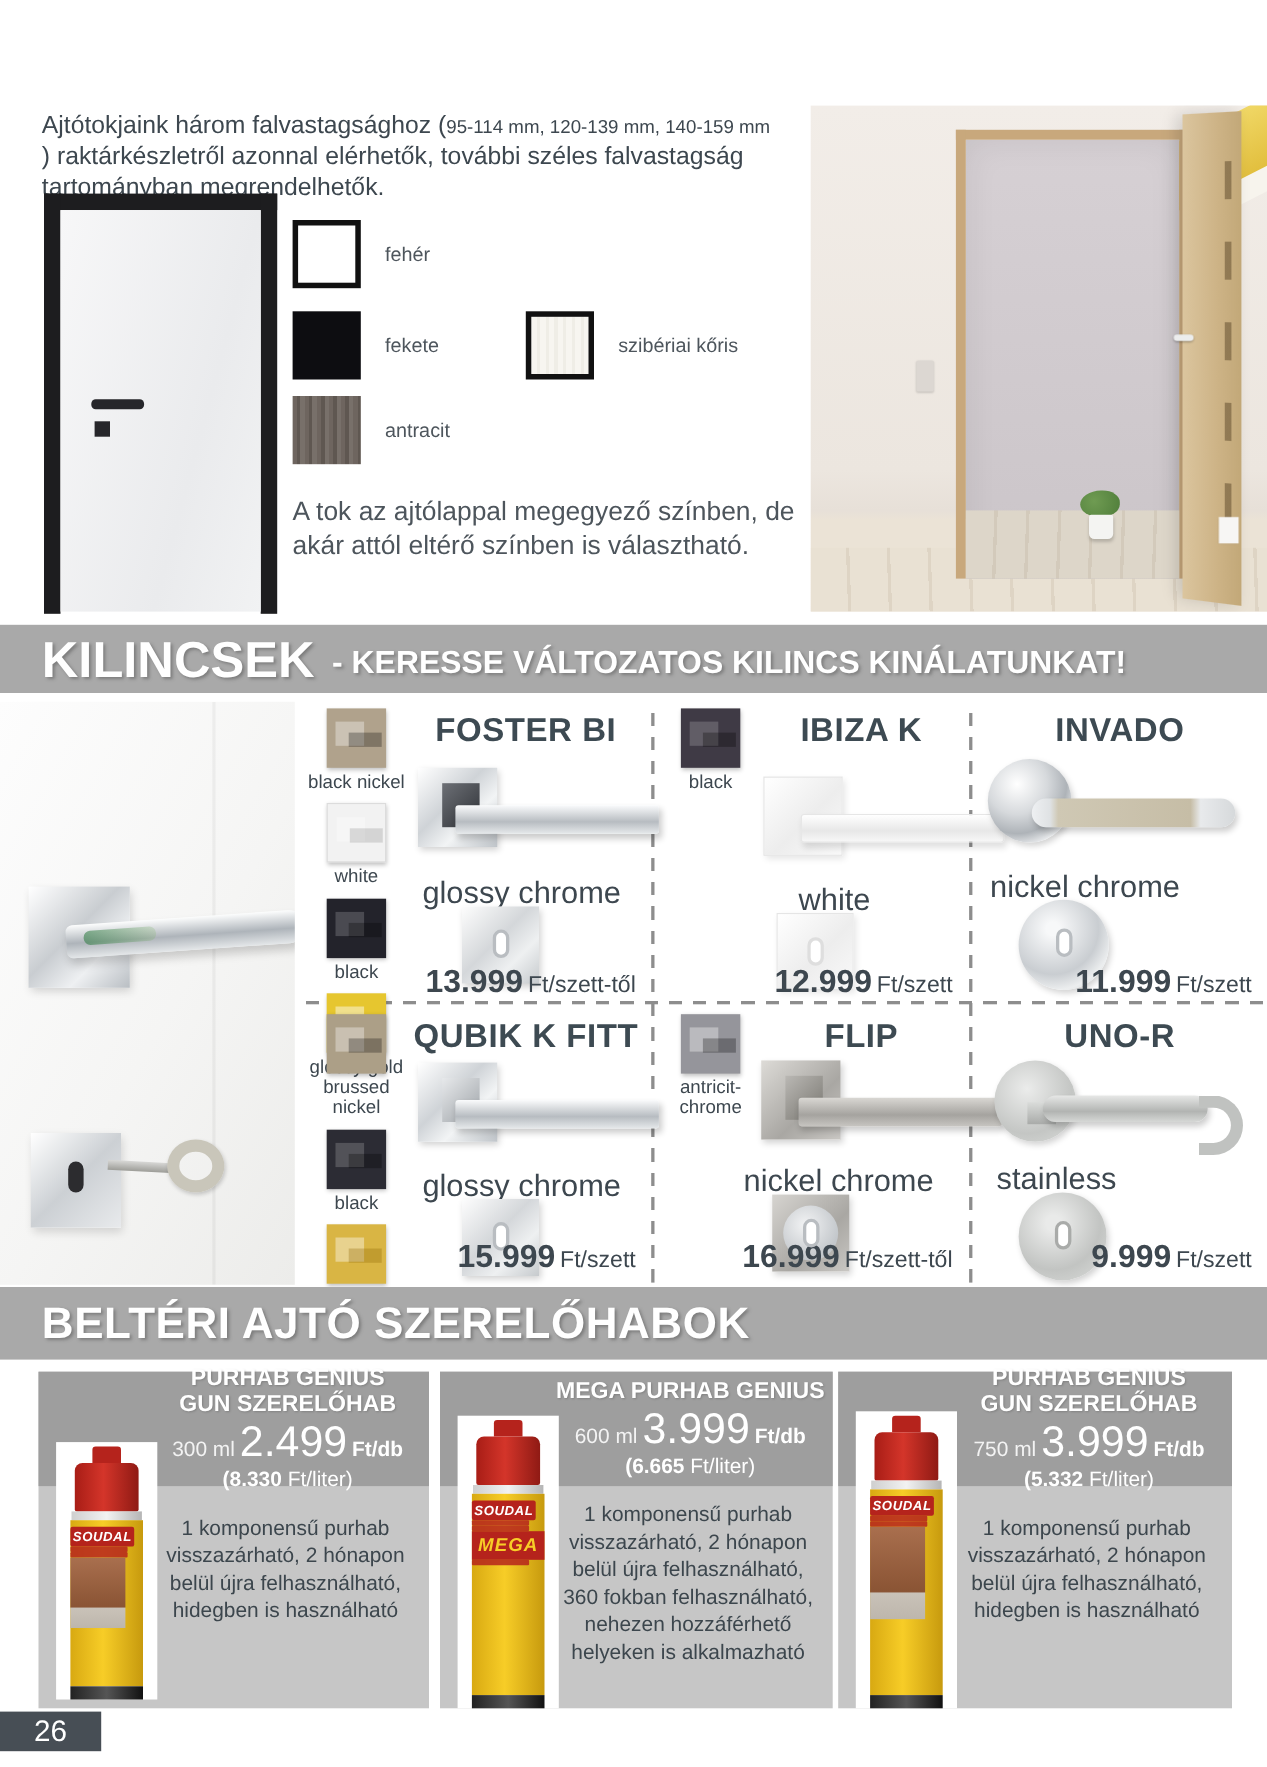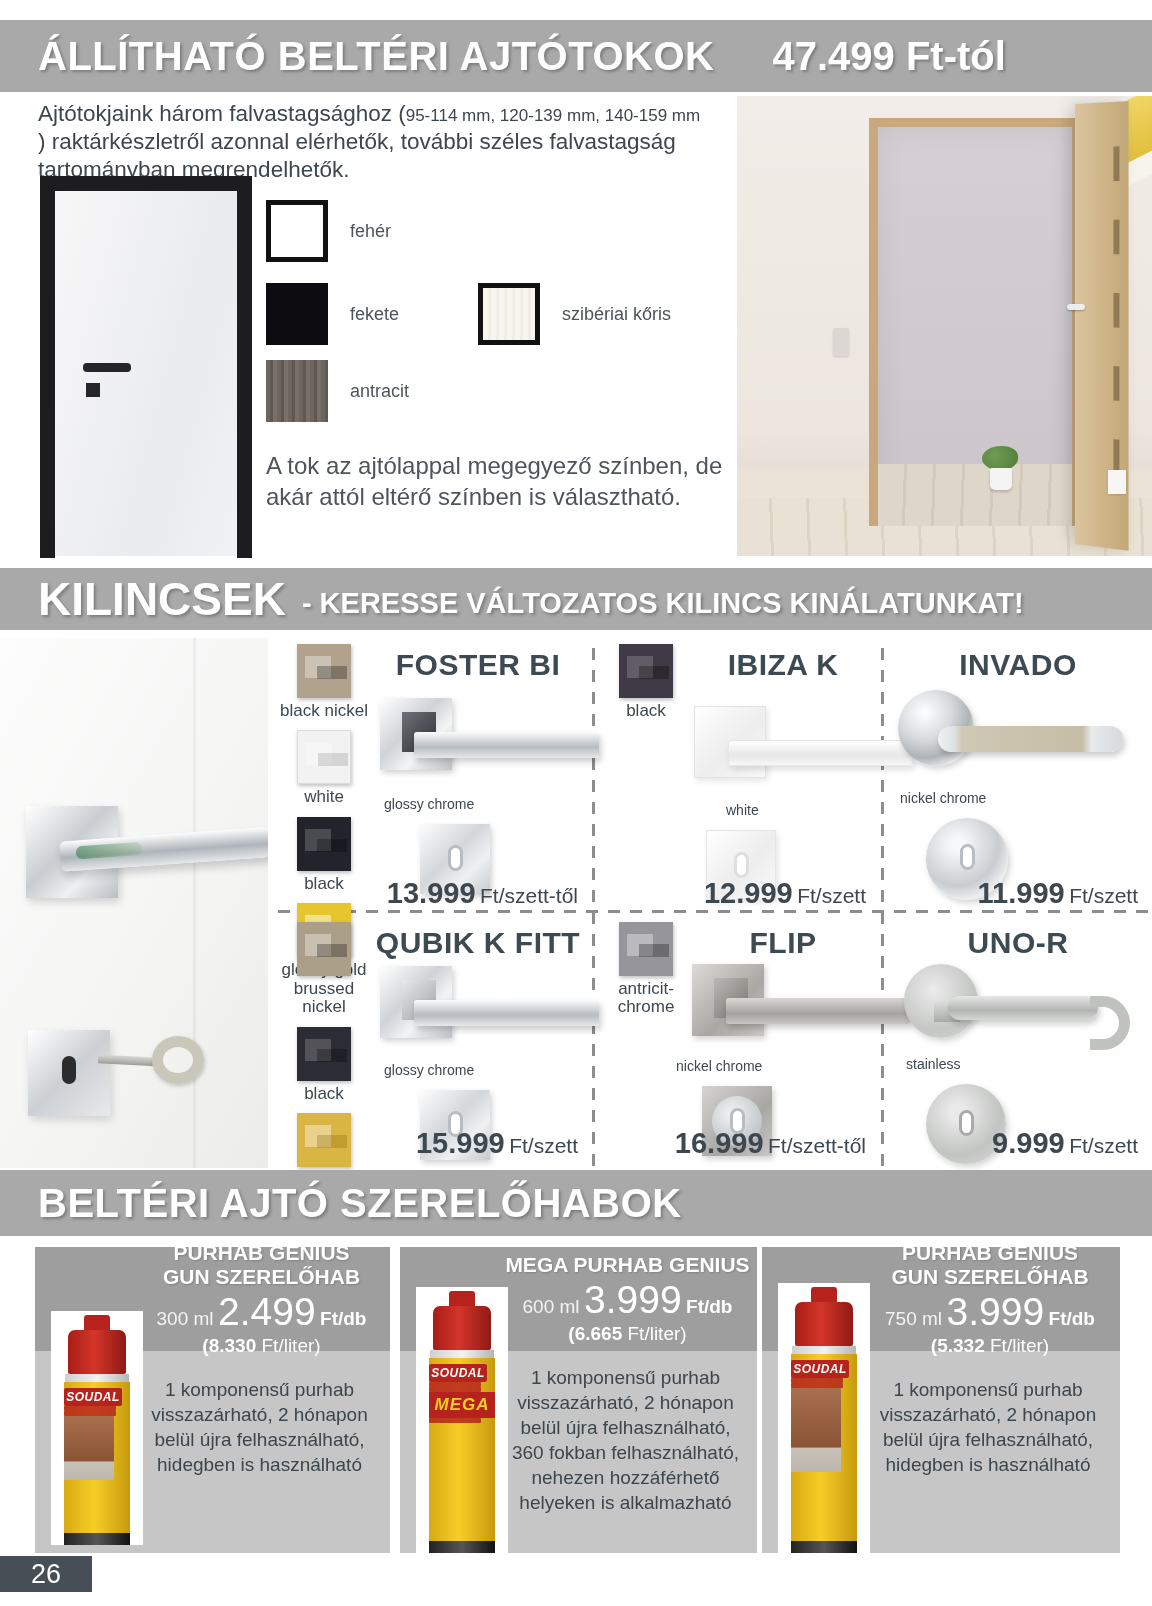"ÁLLÍTHATÓ BELTÉRI AJTÓTOKOK" header.banner { html: <header> <span>ÁLLÍTHATÓ BELTÉRI AJTÓTOKOK</span> <span>47.499 Ft-tól</span> </header> -> none }
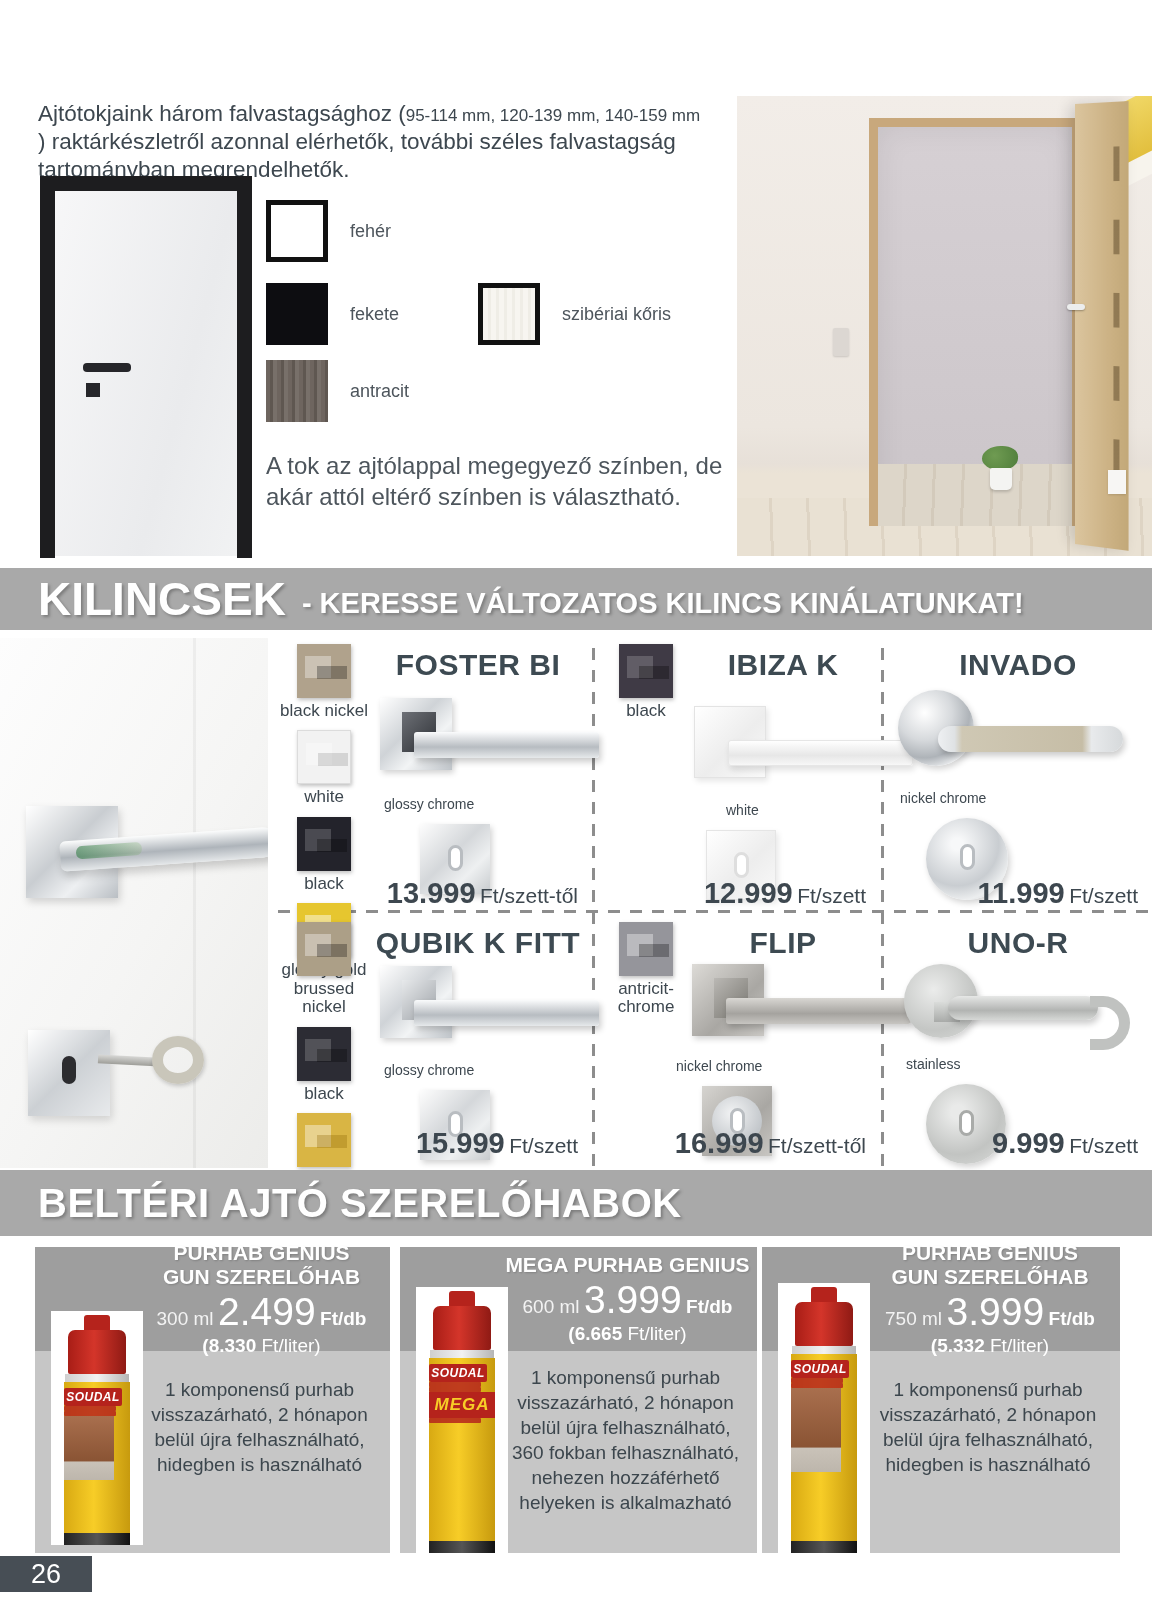"glossy chrome" .finish { font-size: 14px -> 28px }
